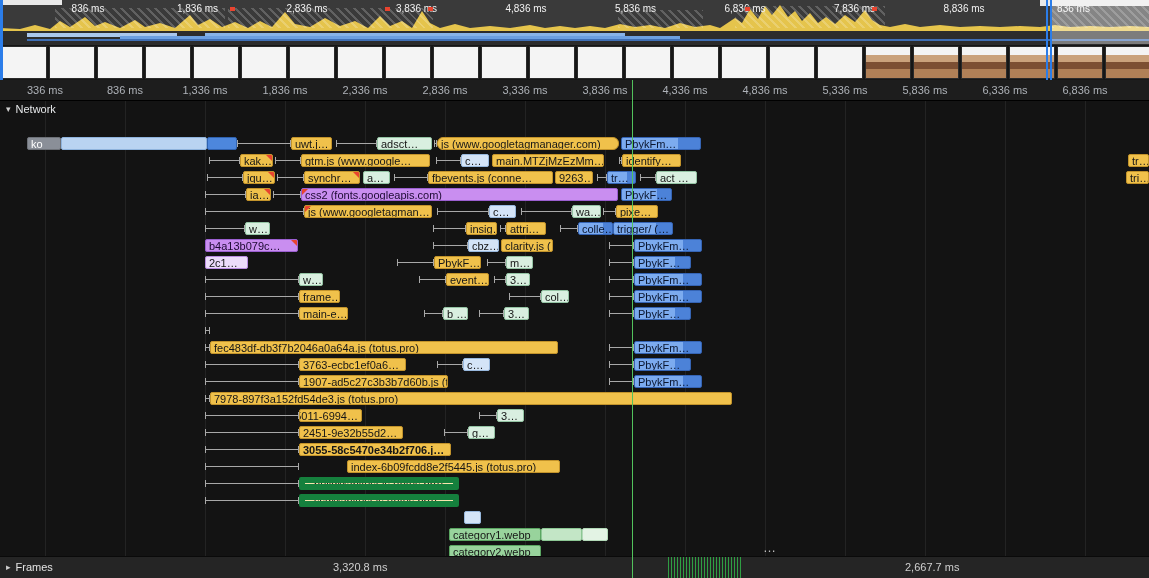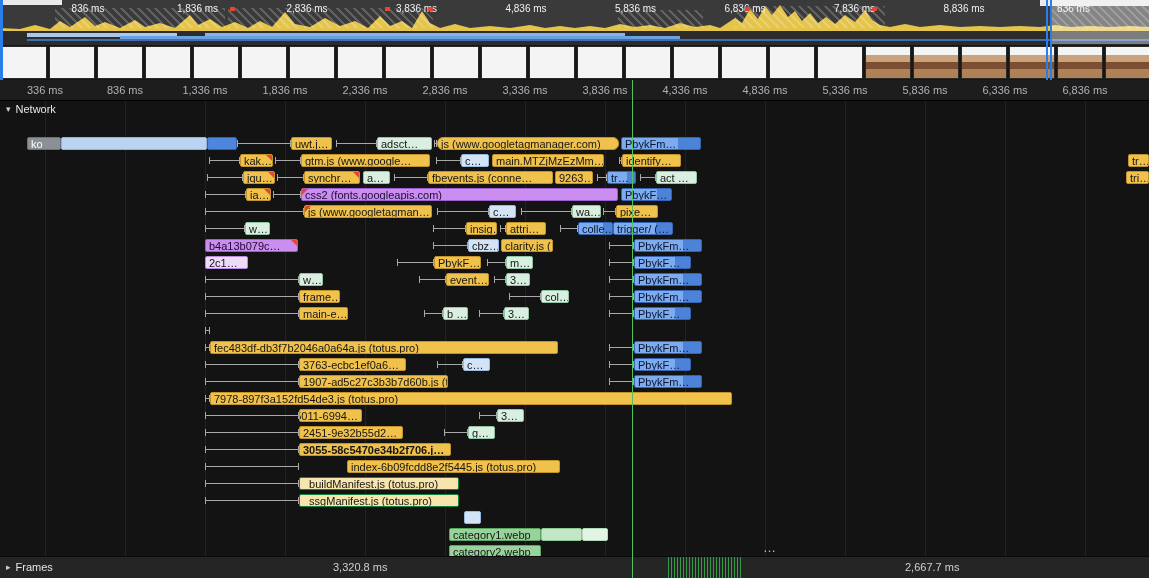"_buildManifest.js (totus.pro)" .scriptl { border: 1px solid #15803d -> 6px solid #15803d }
